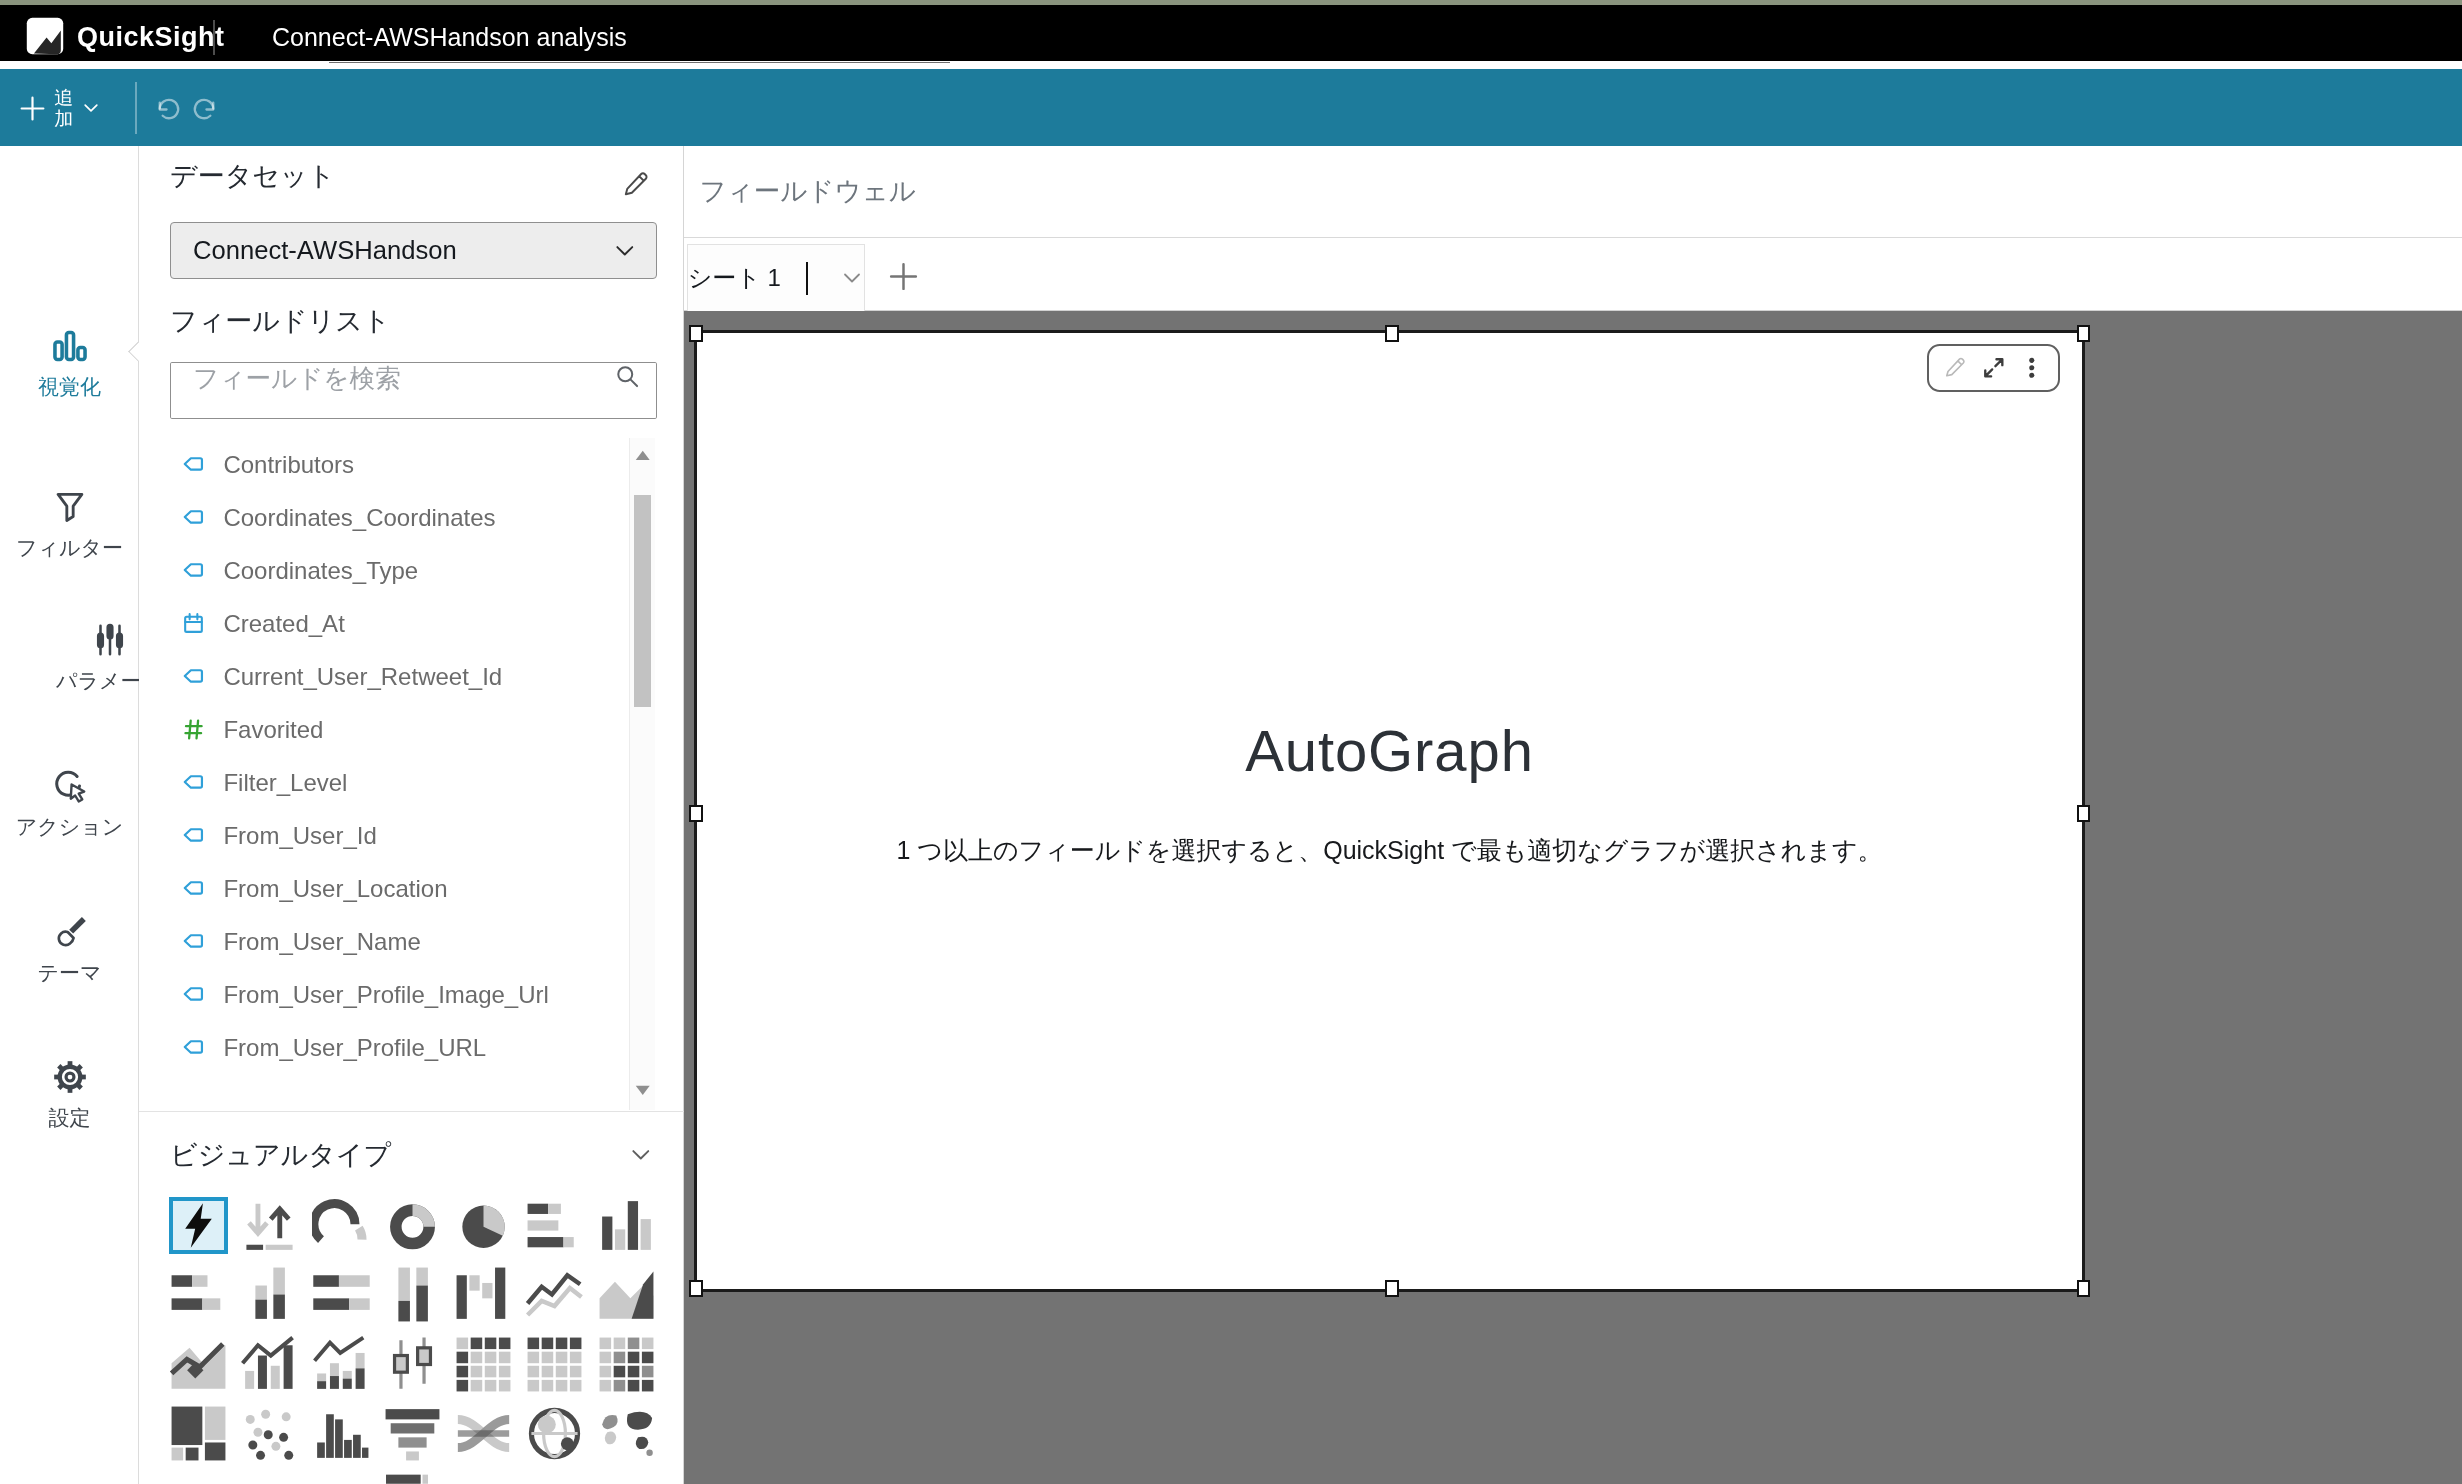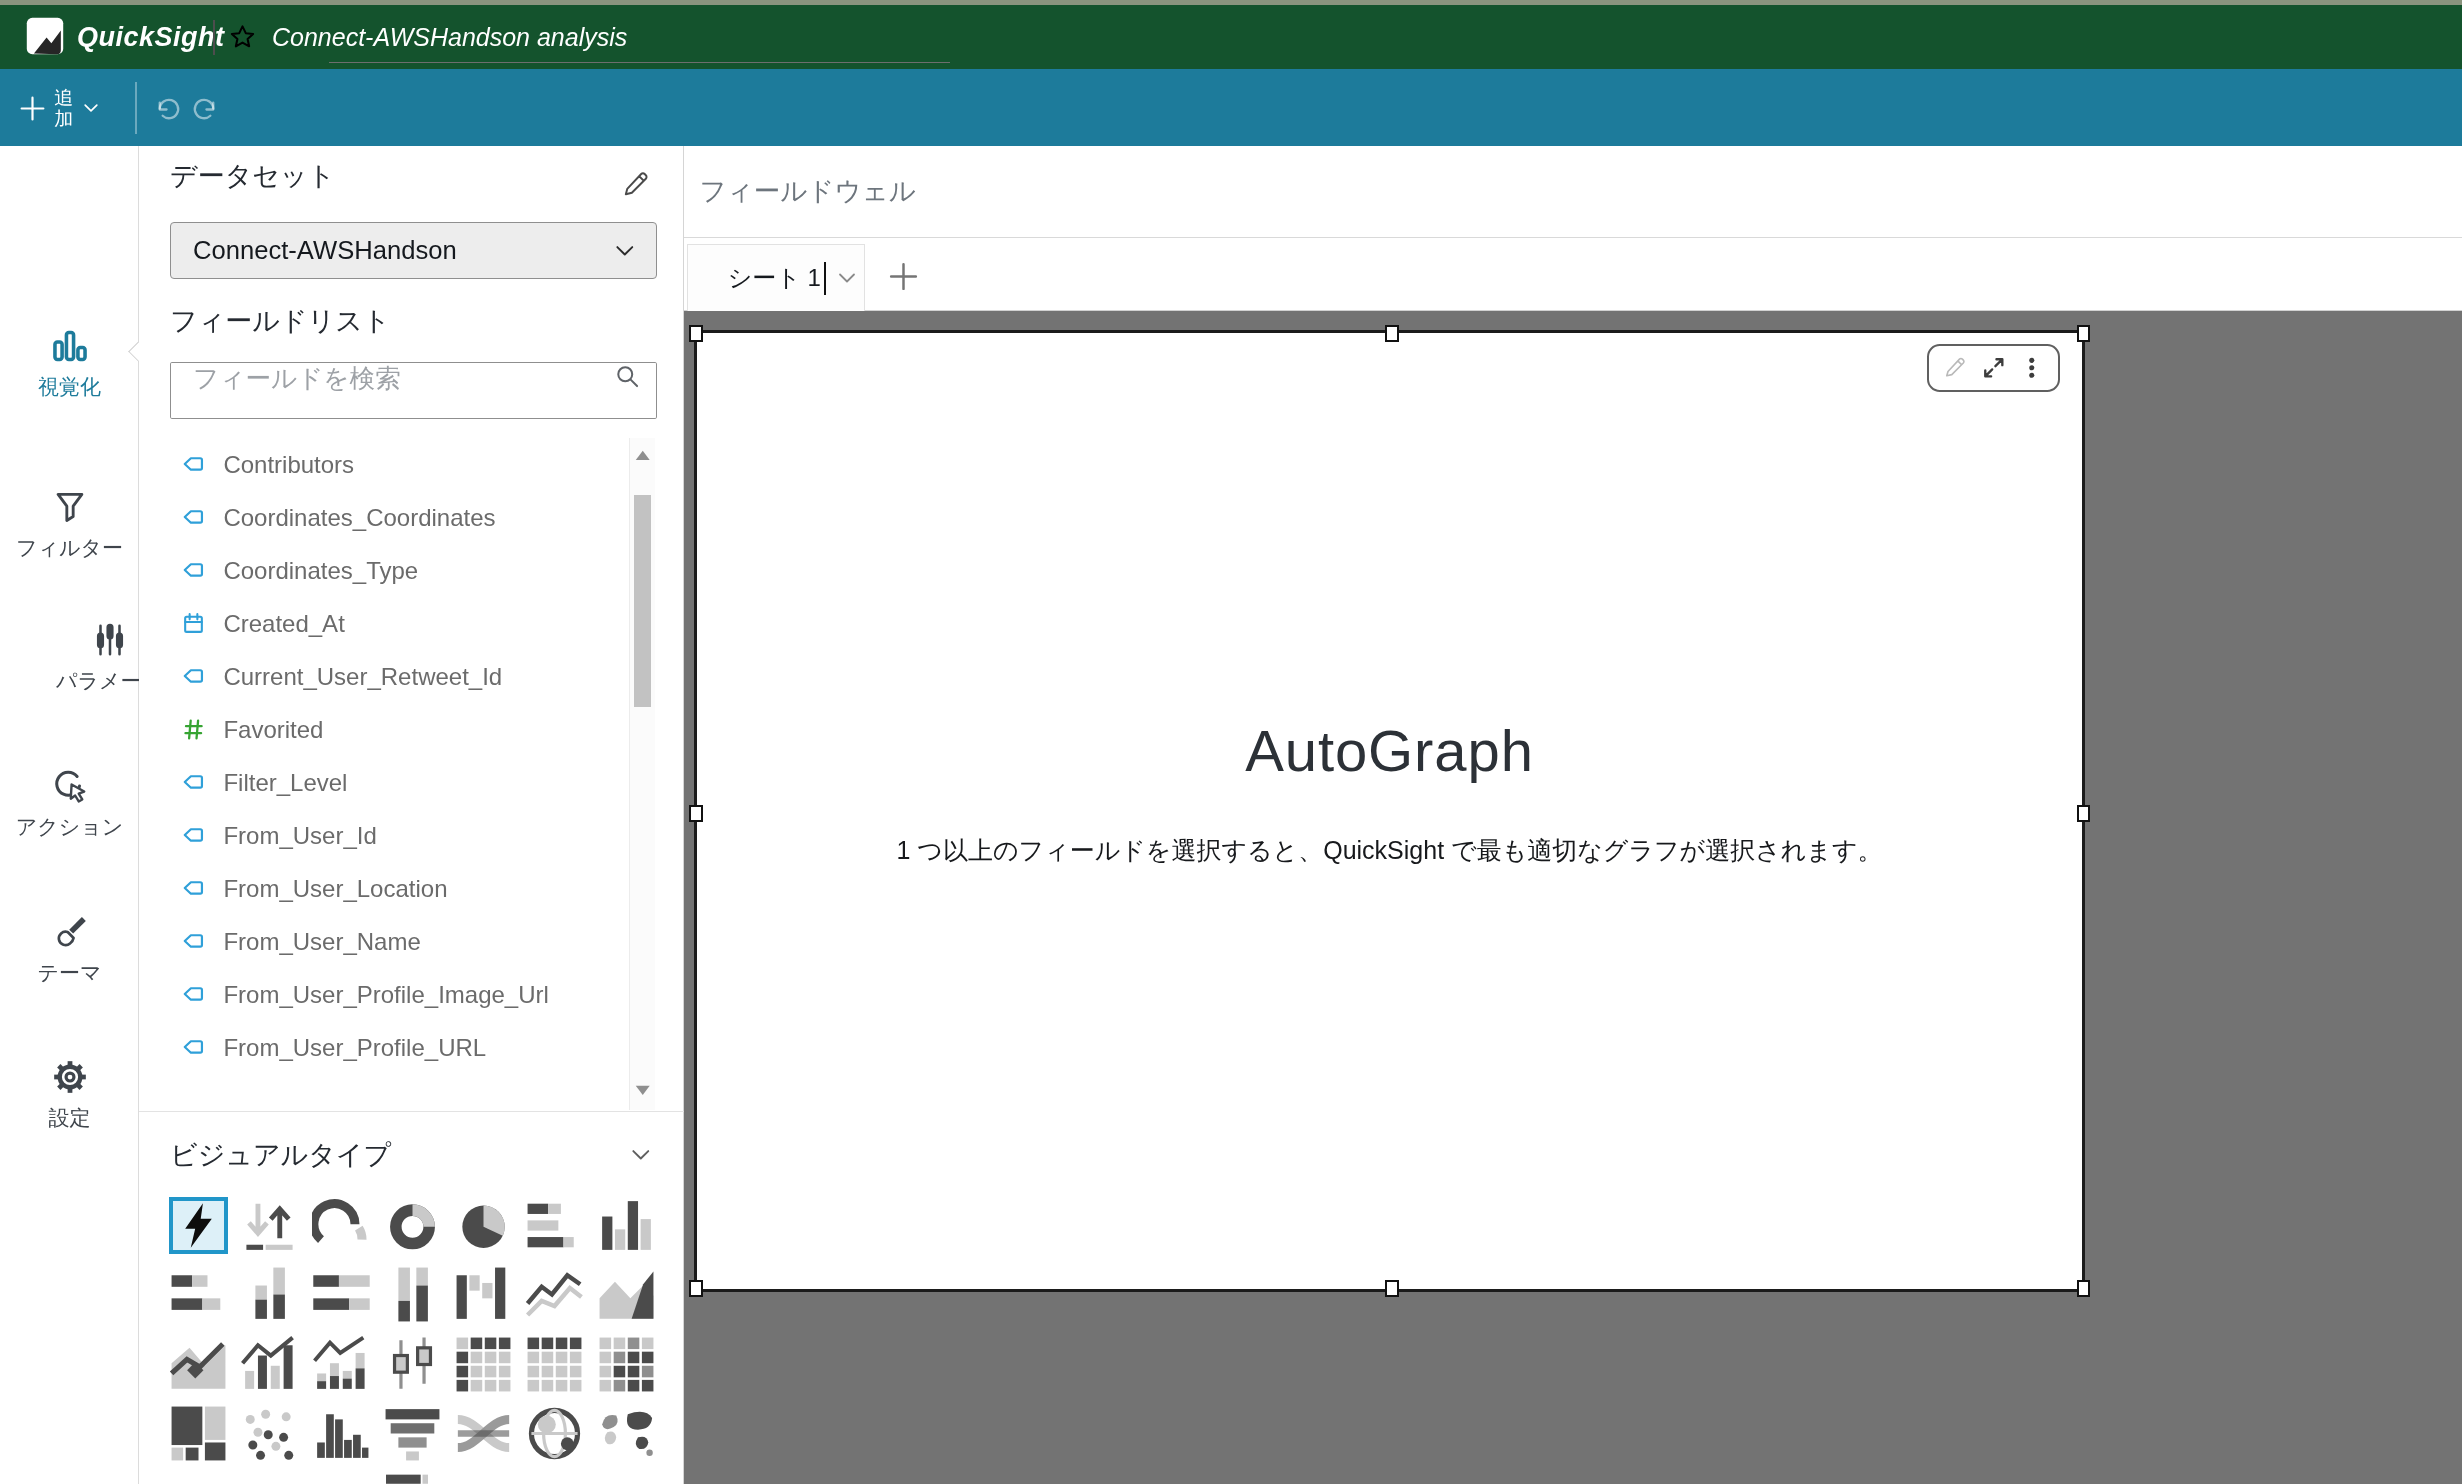"QuickSight" .topbar { background: #14532d -> #000000; font-style: italic -> none; height: 64px -> 56px }
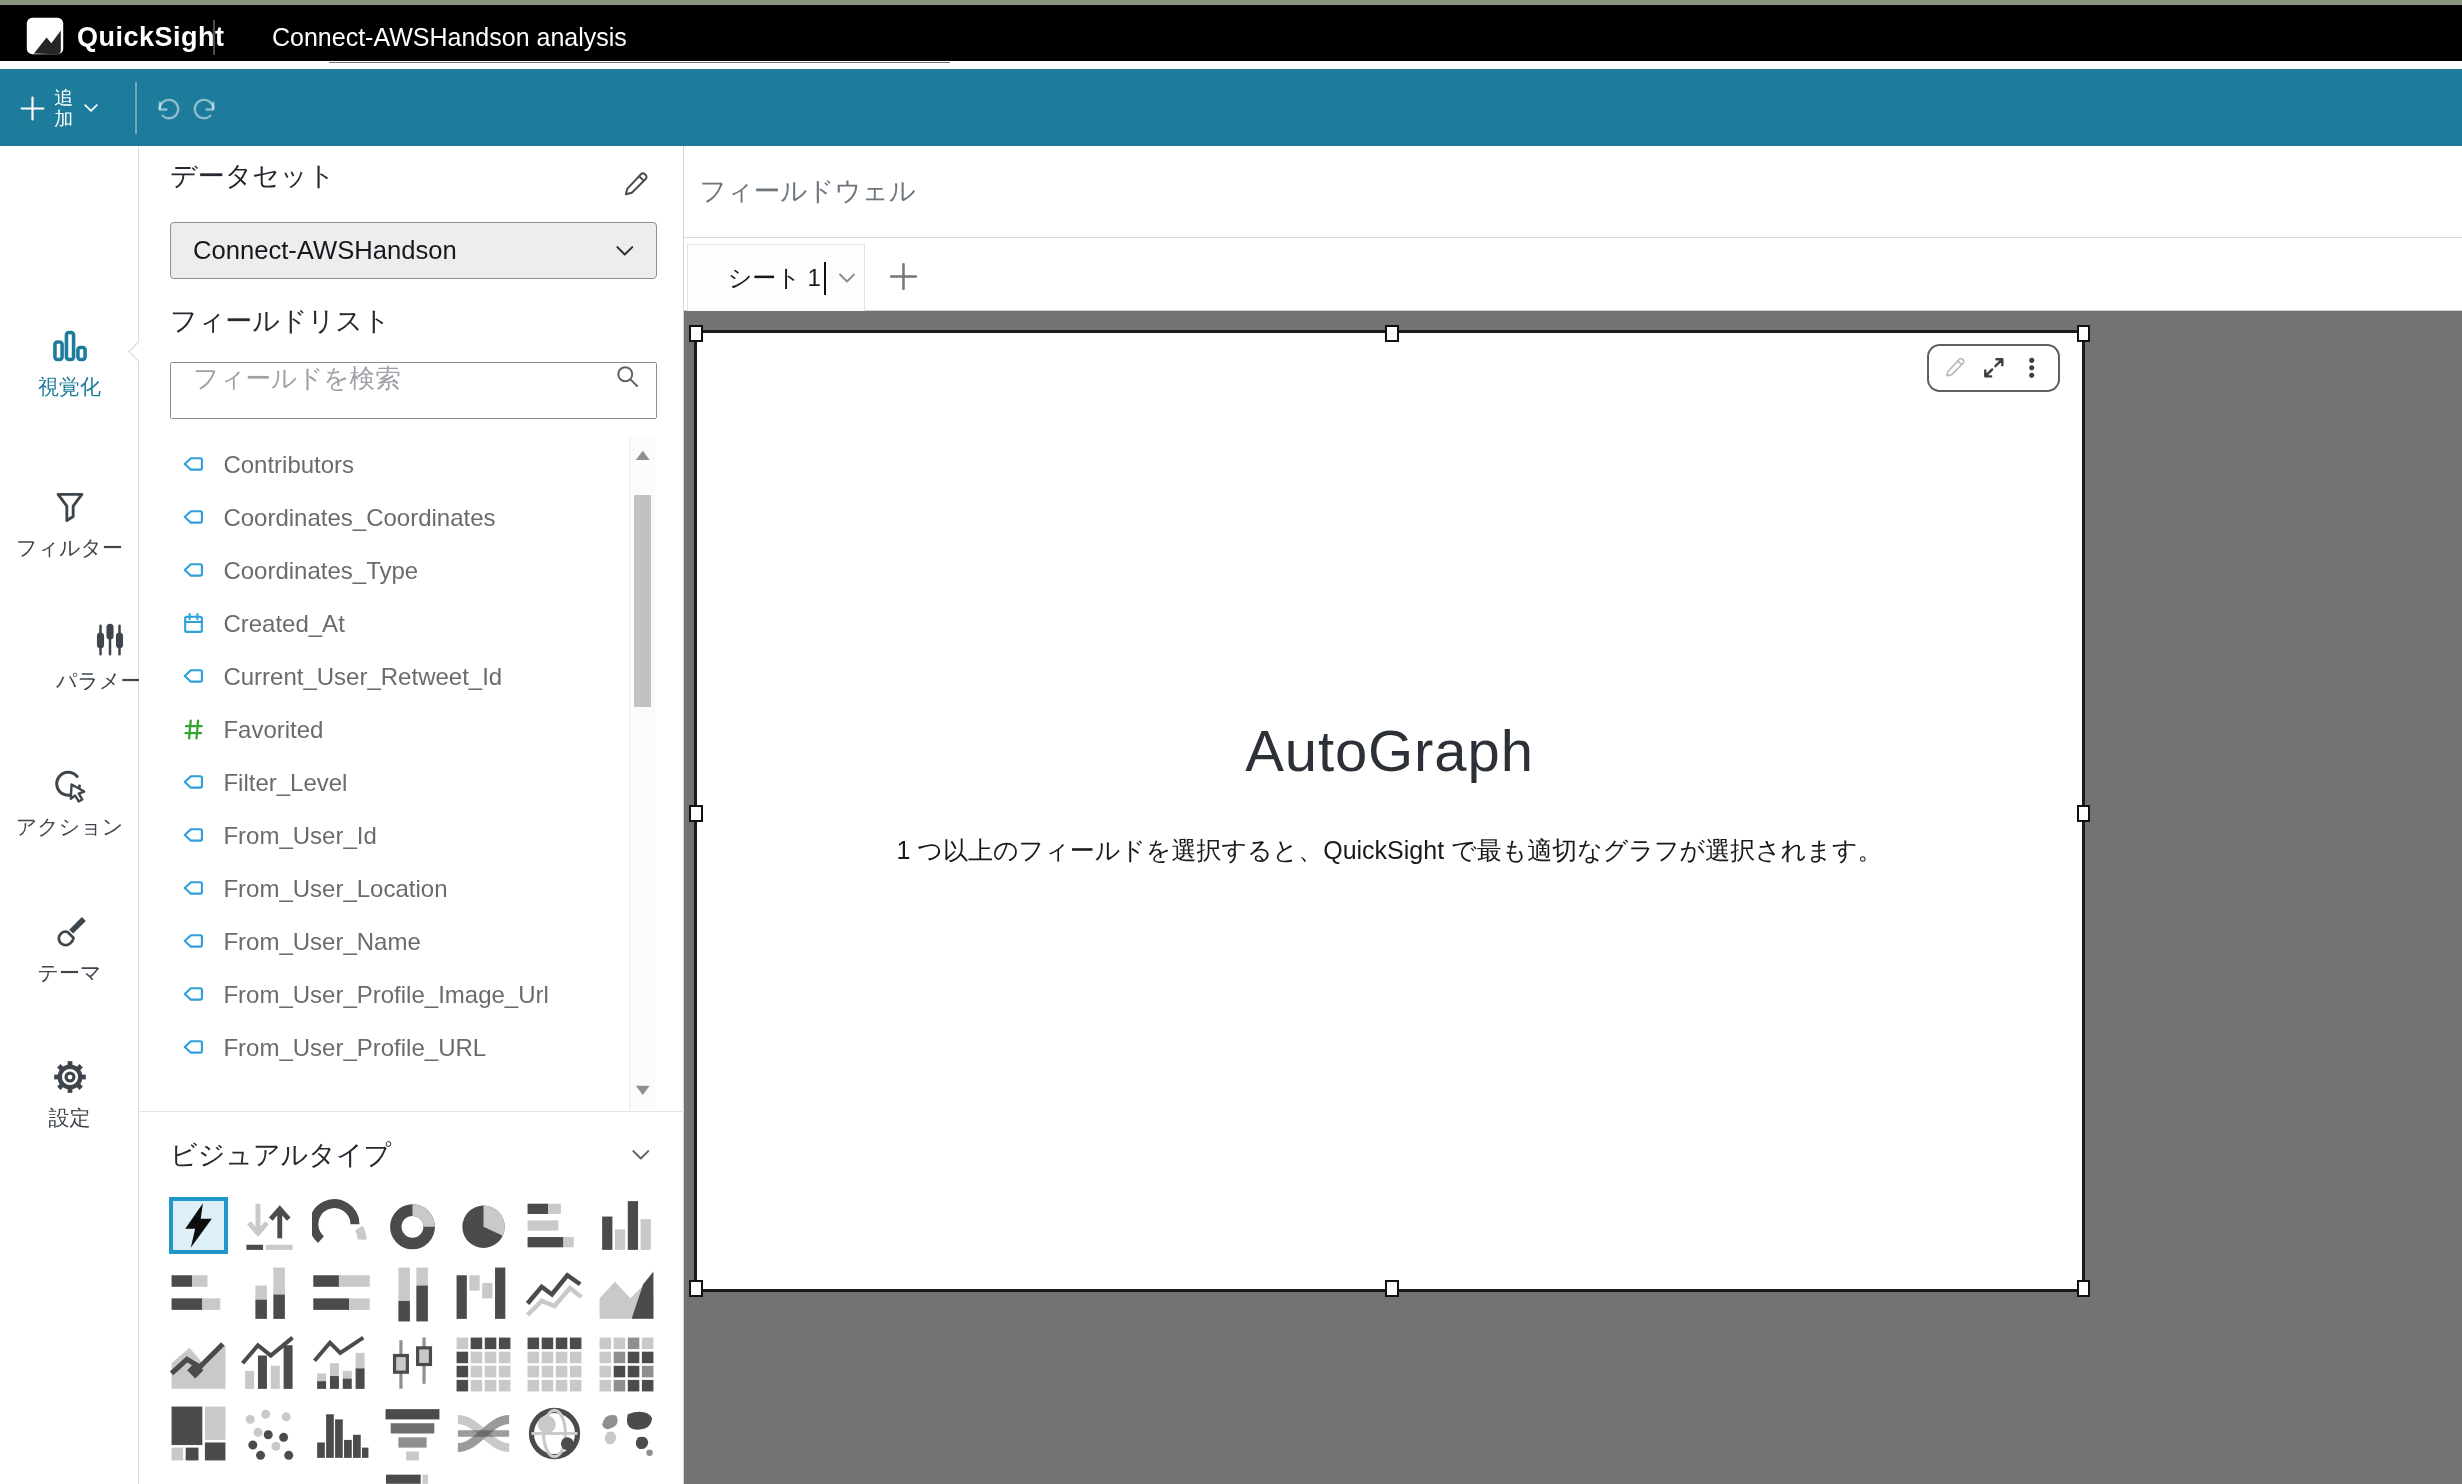"シート 1" .sheet-tab { justify-content: flex-start -> space-between; padding-left: 40px -> none }
